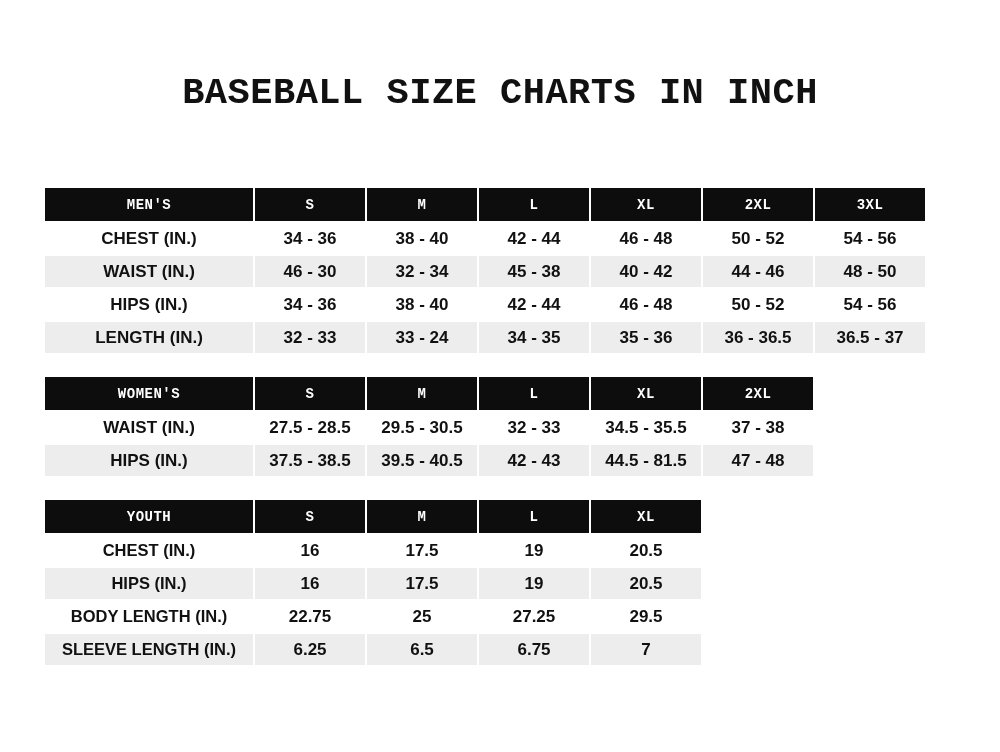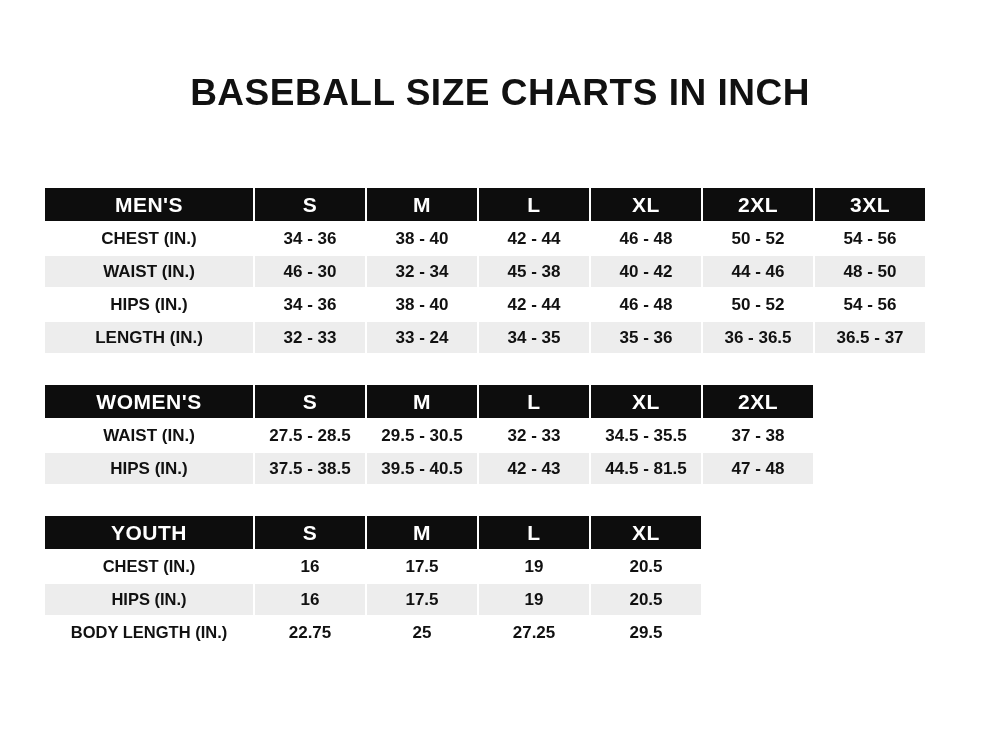"BASEBALL SIZE CHARTS IN INCH" .title { font-family: none -> Liberation Mono, monospace }
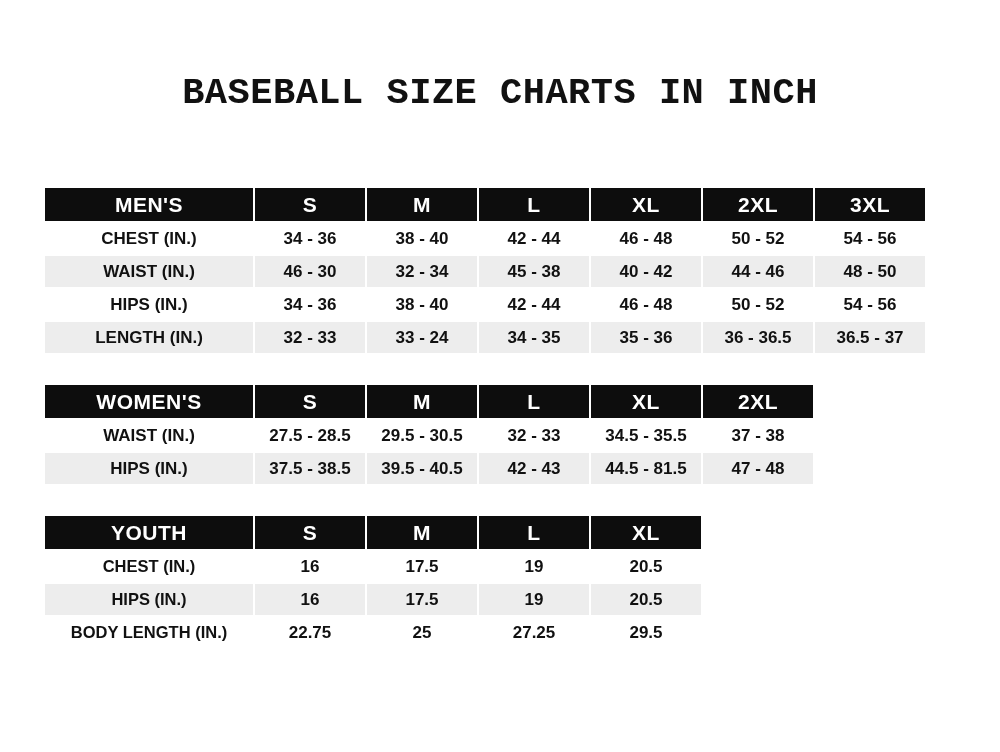"MEN'S" thead th { font-family: none -> Liberation Mono, monospace; font-size: 21px -> 14px }
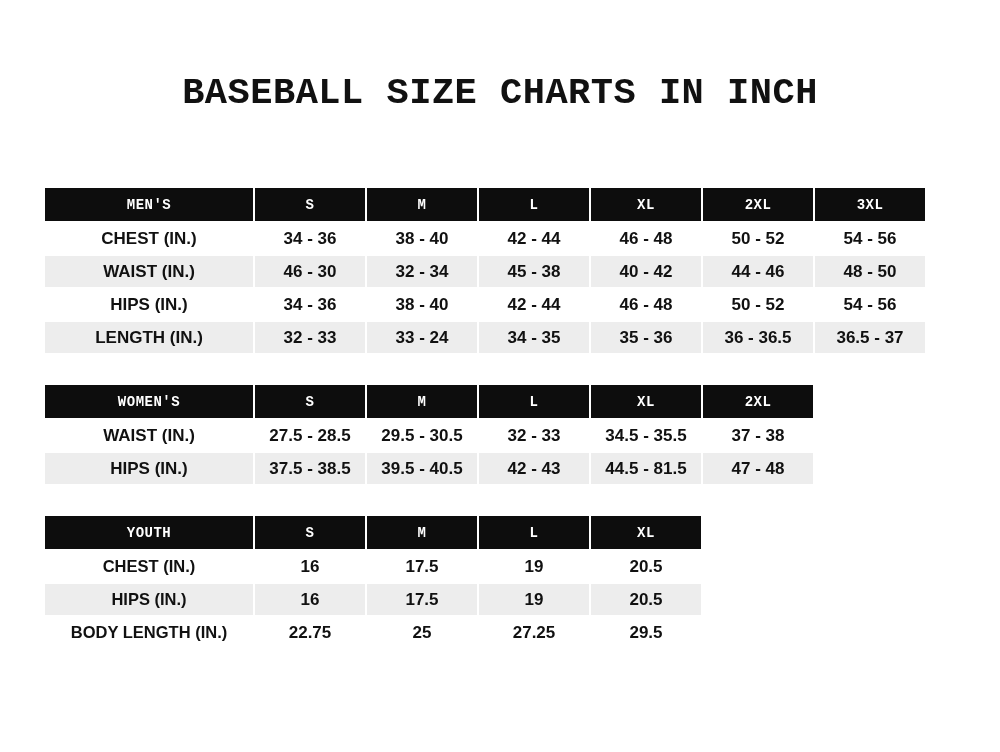"WOMEN'S" table + table { margin-top: 28px -> 20px }
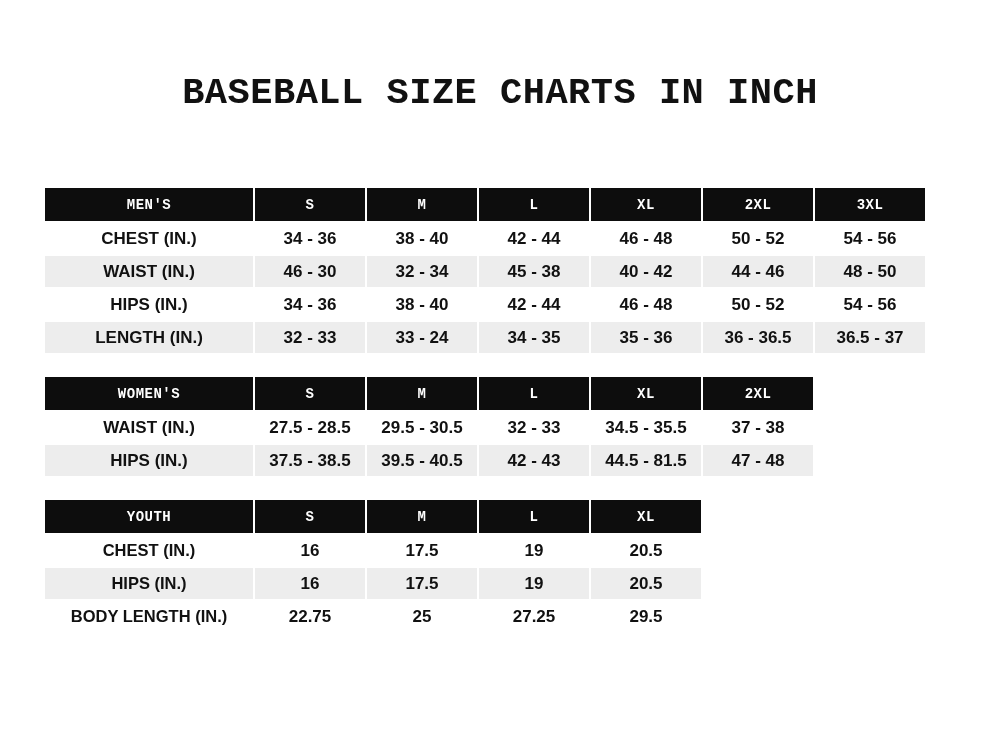"SLEEVE LENGTH (IN.)" tr { html: none -> <tr> <td>SLEEVE LENGTH (IN.)</td> <td>6.25</td> <td>6.5</td> <td>6.75</td> <td>7</td> </tr> }
